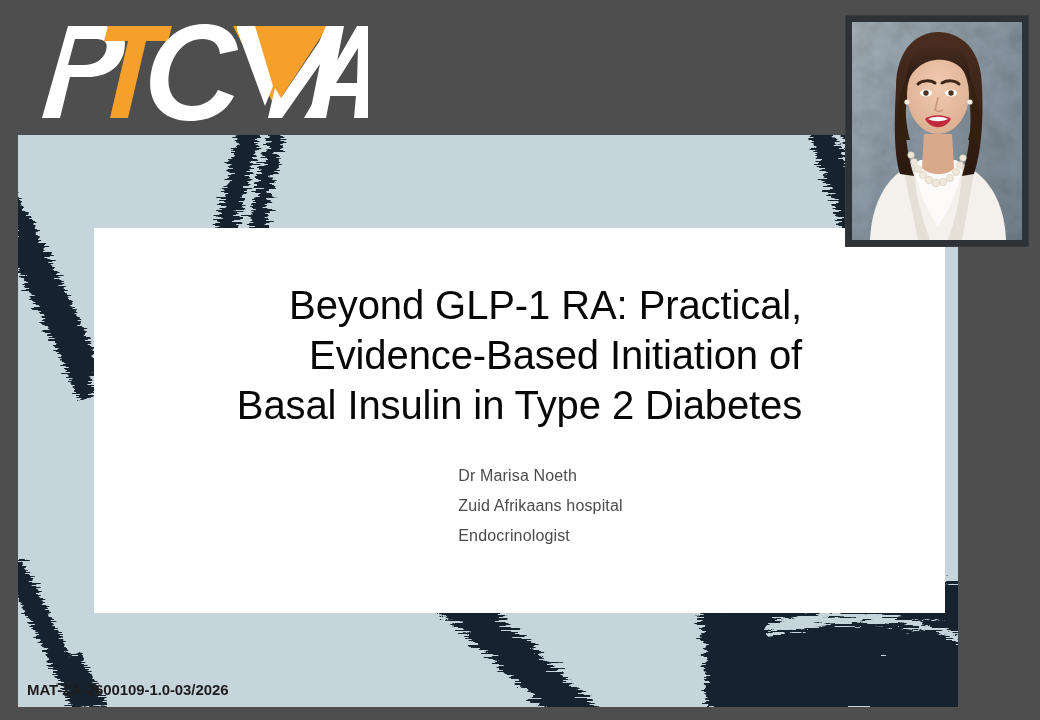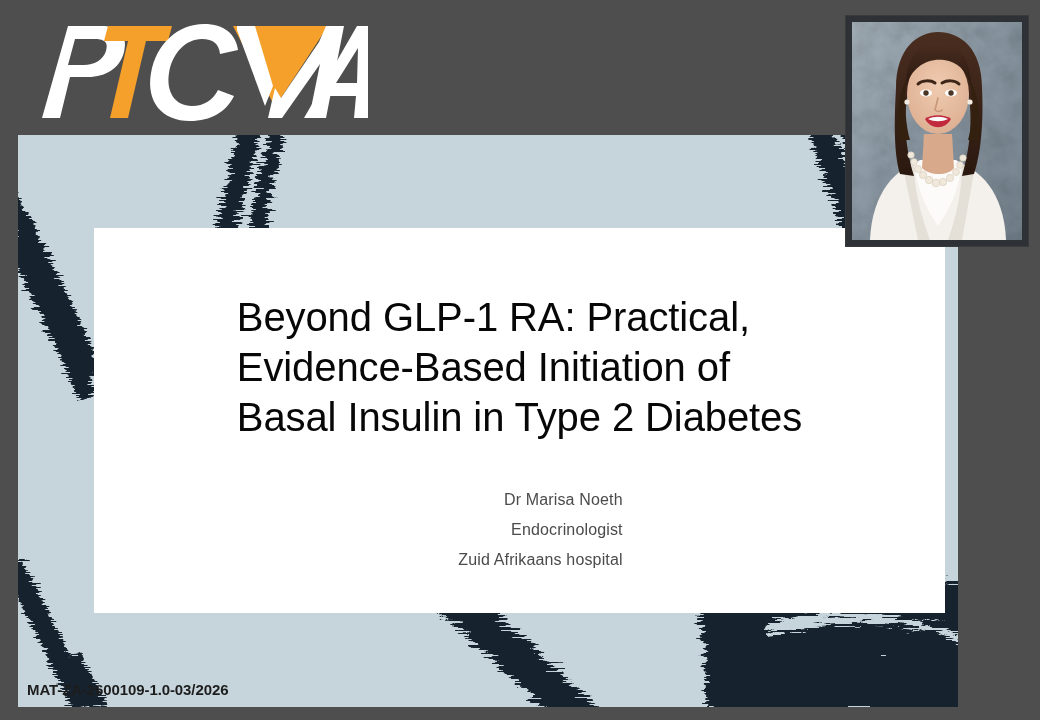"Beyond GLP-1 RA: Practical," .title { margin: 12px -> 0; text-align: left -> right }
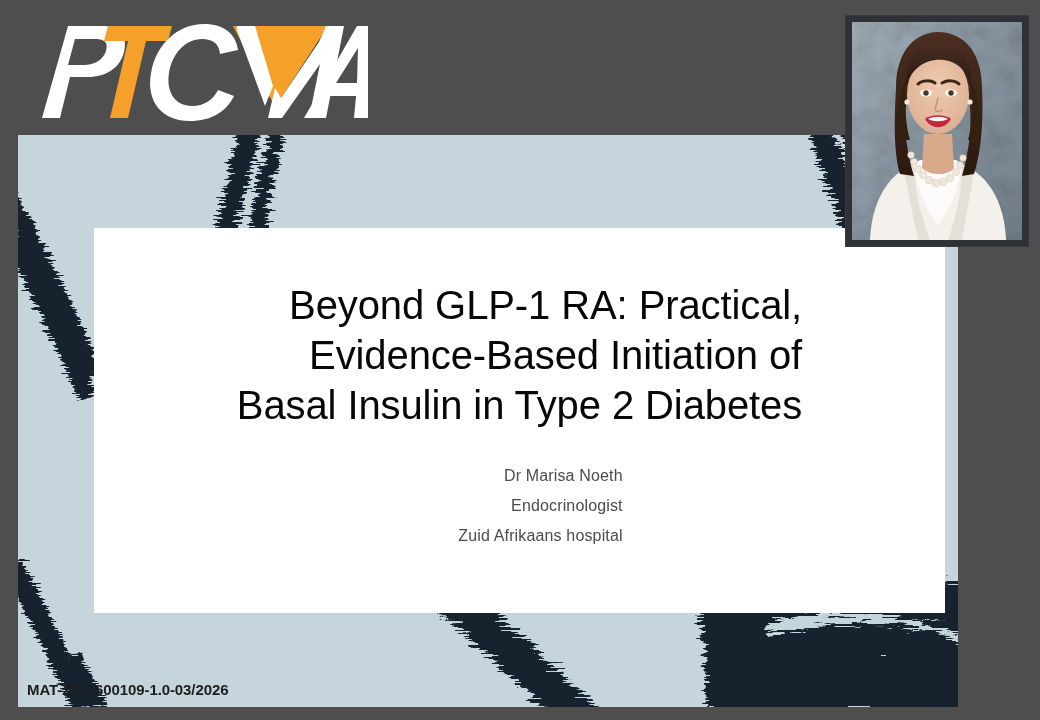"Dr Marisa Noeth" .presenter-block { text-align: right -> left }
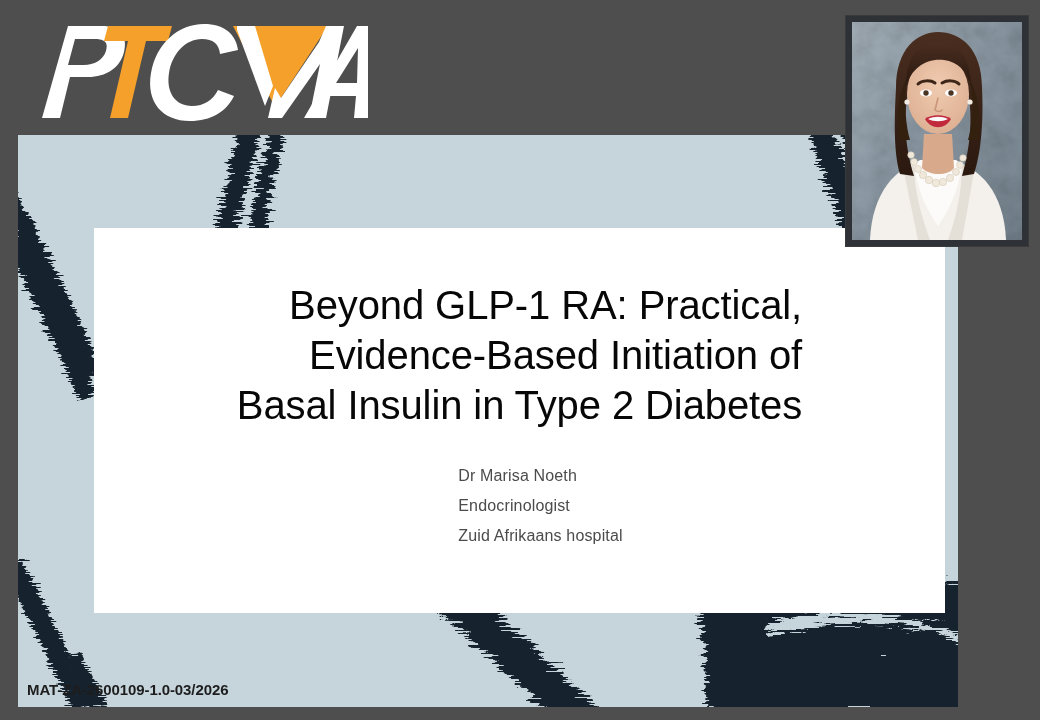"Endocrinologist" div.presenter-line { order: before "Zuid Afrikaans hospital" -> after "Zuid Afrikaans hospital" }
